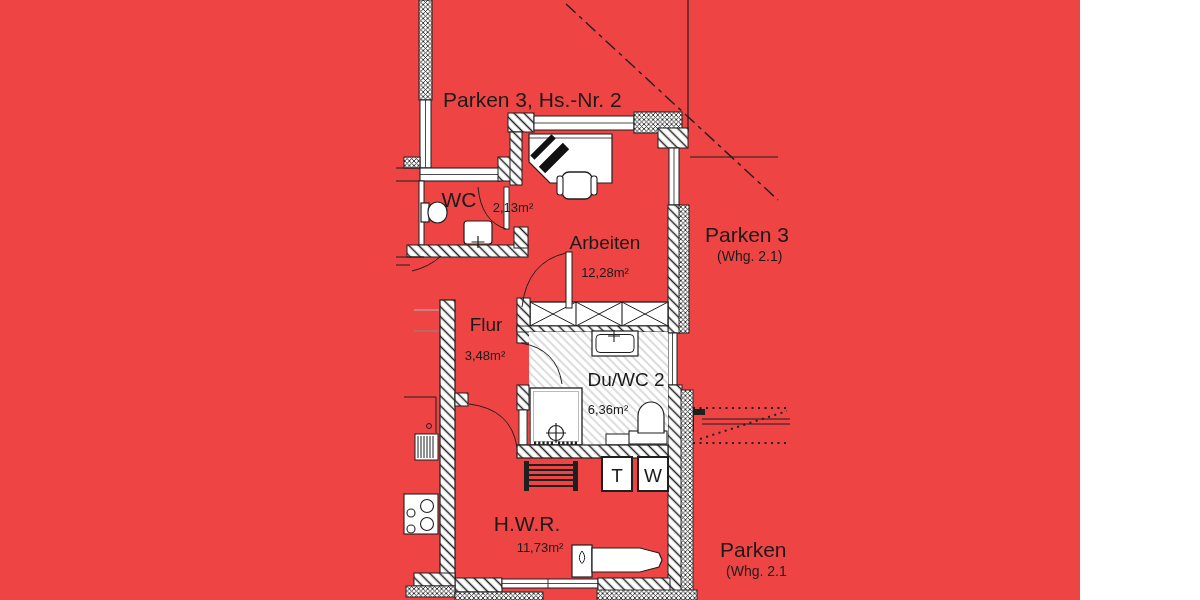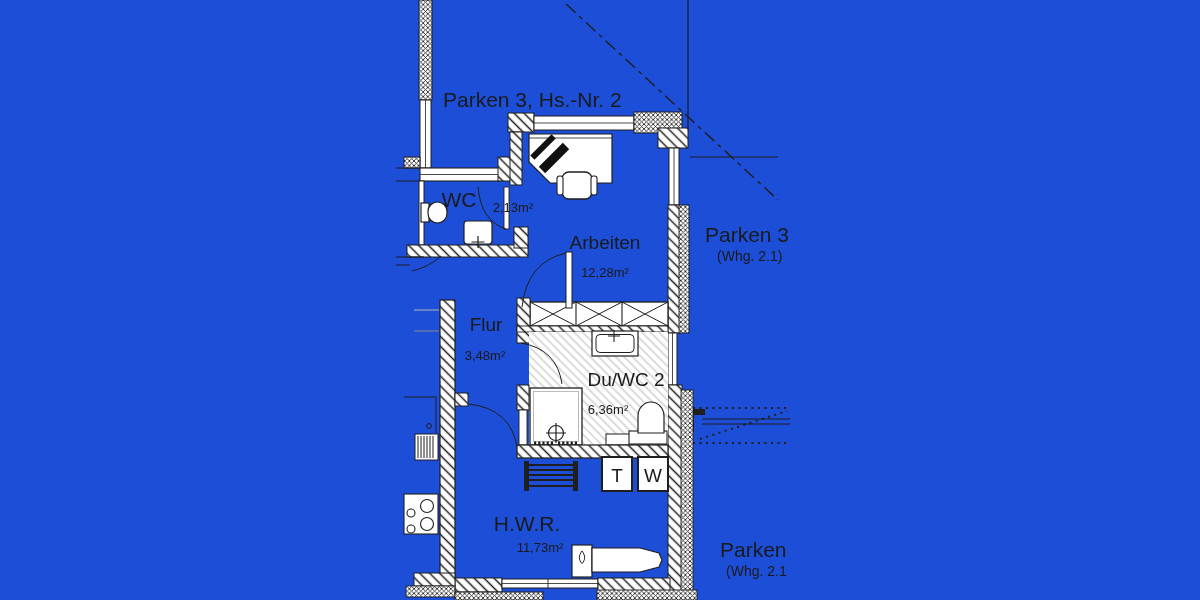"Parken 3, Hs.-Nr. 2" .stage { background: #1d4ed8 -> #ef4444; width: 1200px -> 1080px }
